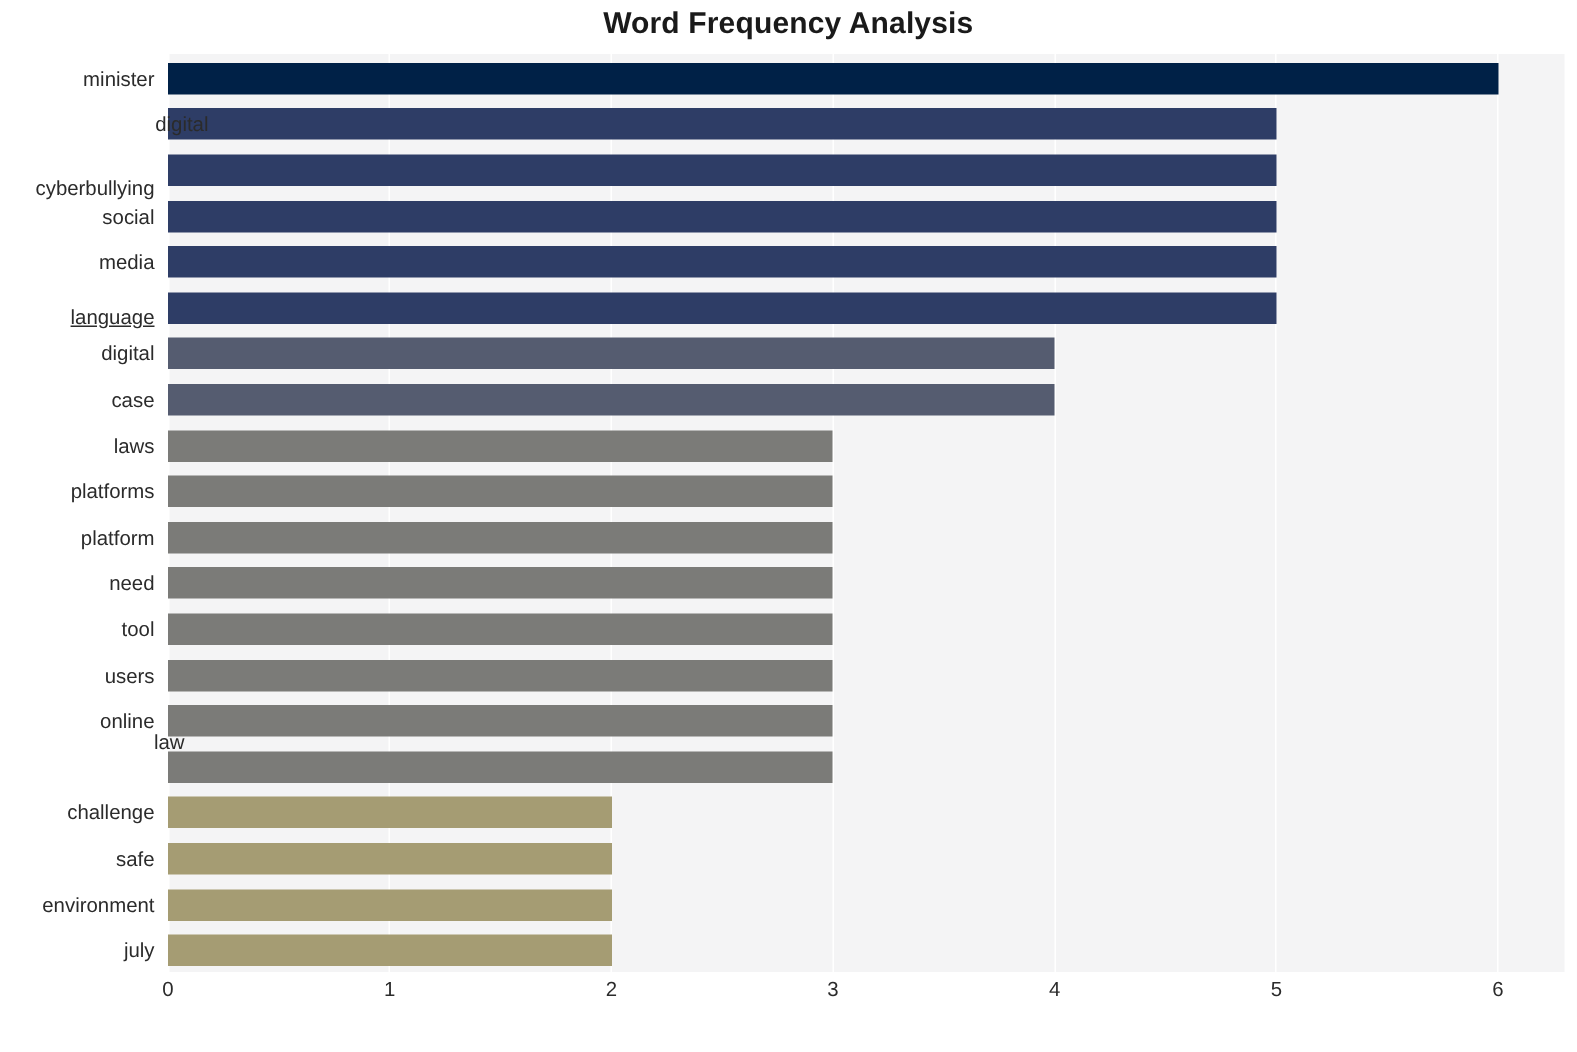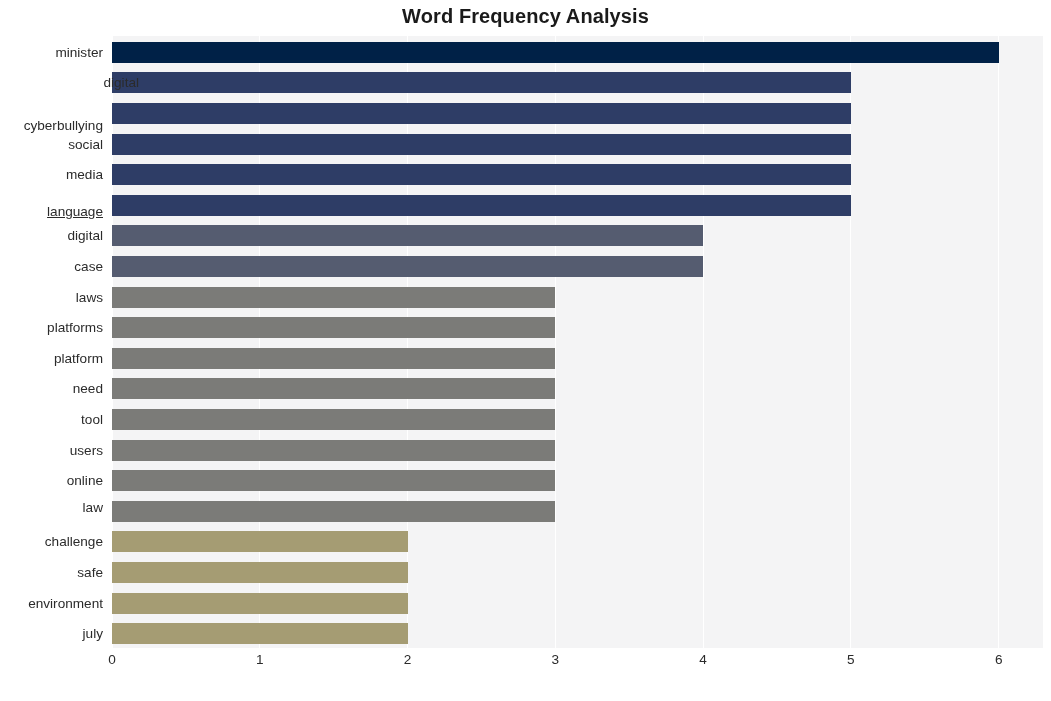"law" div.ytick-item { padding-left: none -> 20px; top: 461px -> 448px }
